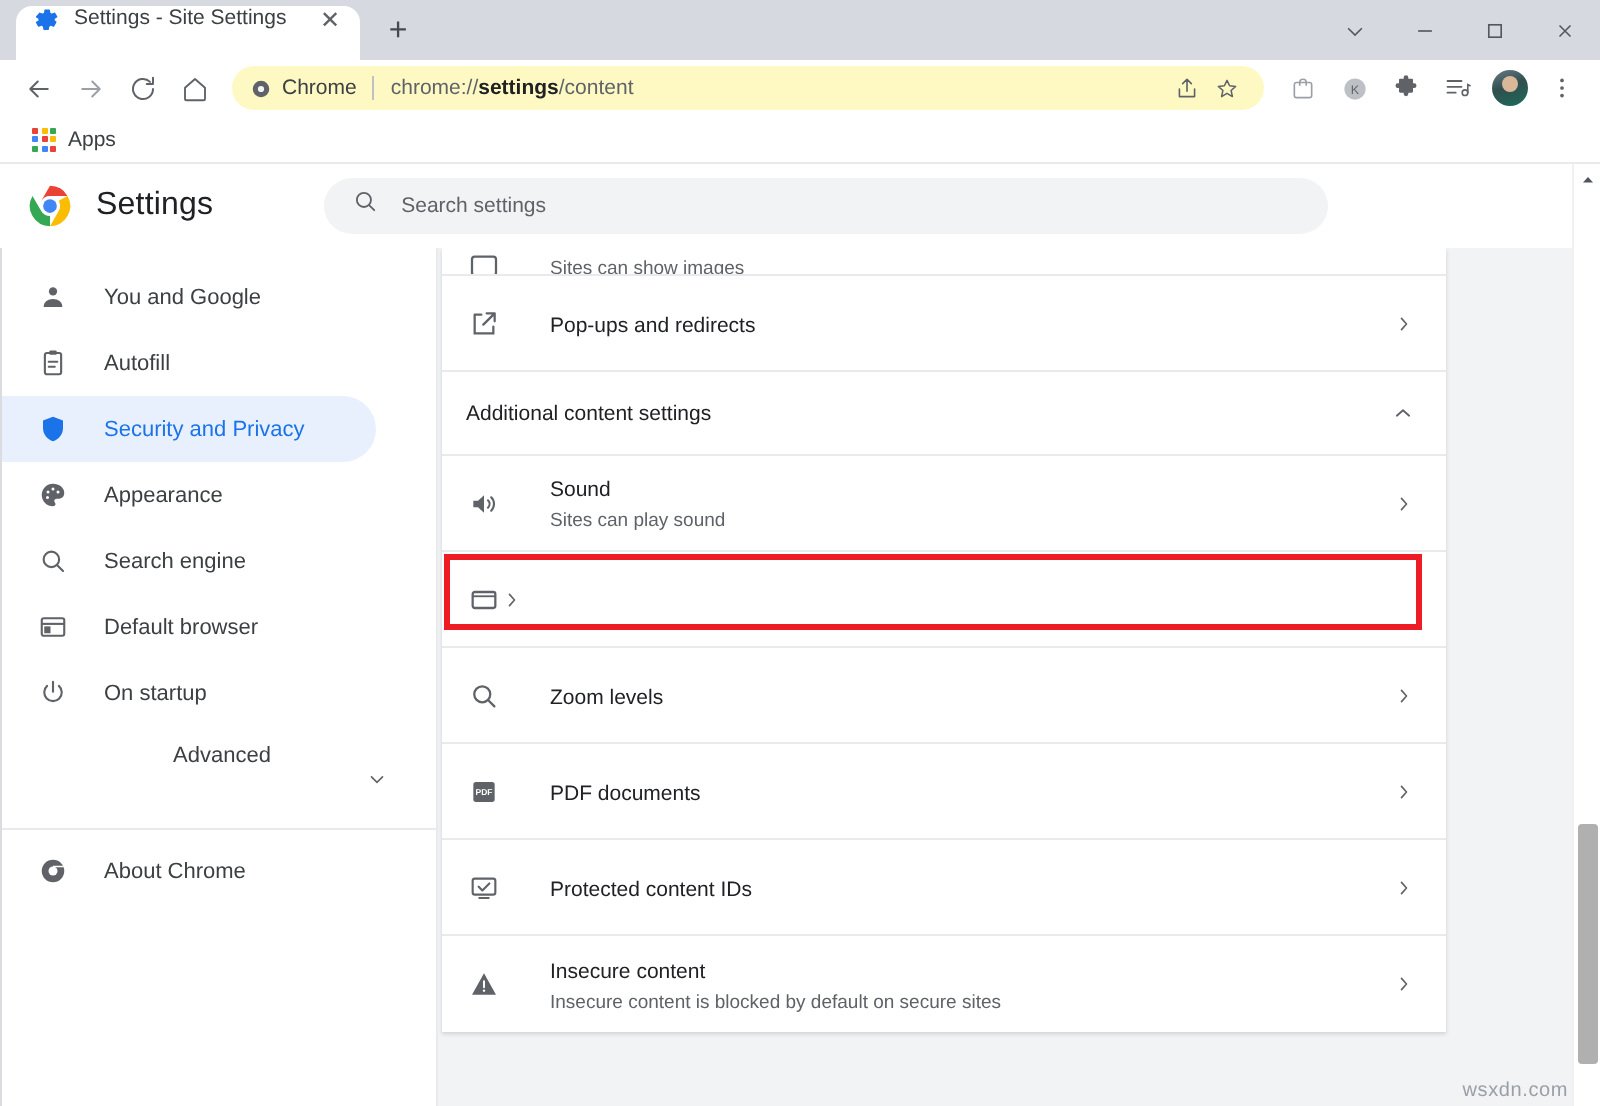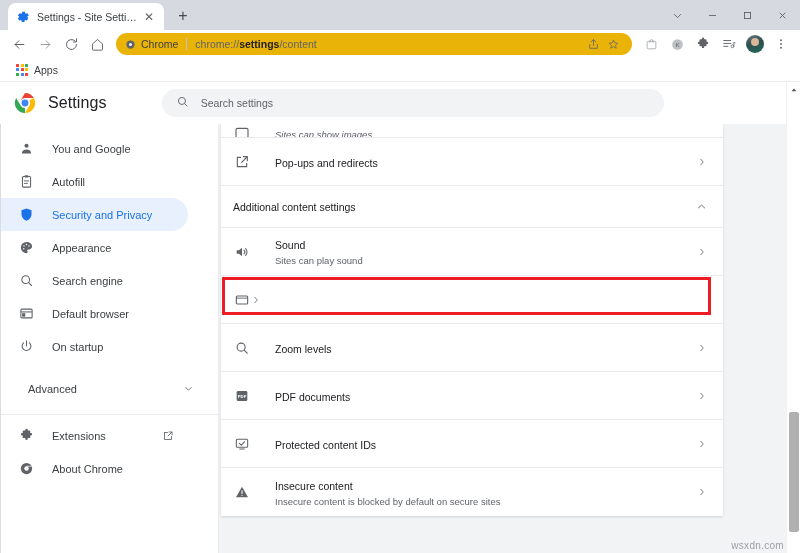"Settings - Site Settings" .tab { align-items: center -> none; width: 156px -> 172px }
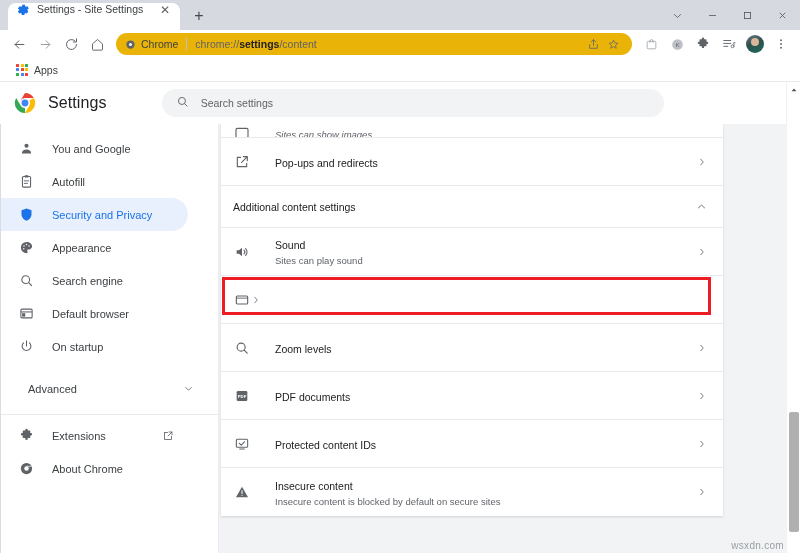"Chrome" .omnibox { background: #eab308 -> #fef9c3 }
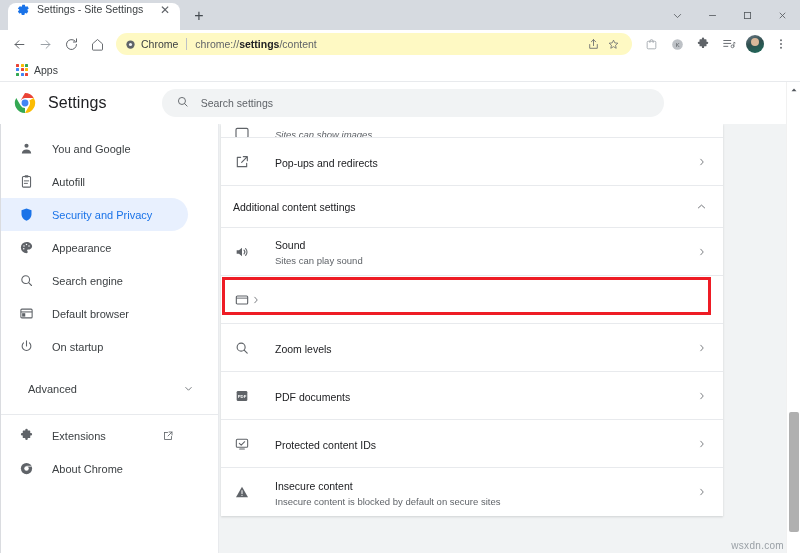"Sites can show images" .row.partial { font-style: italic -> none }
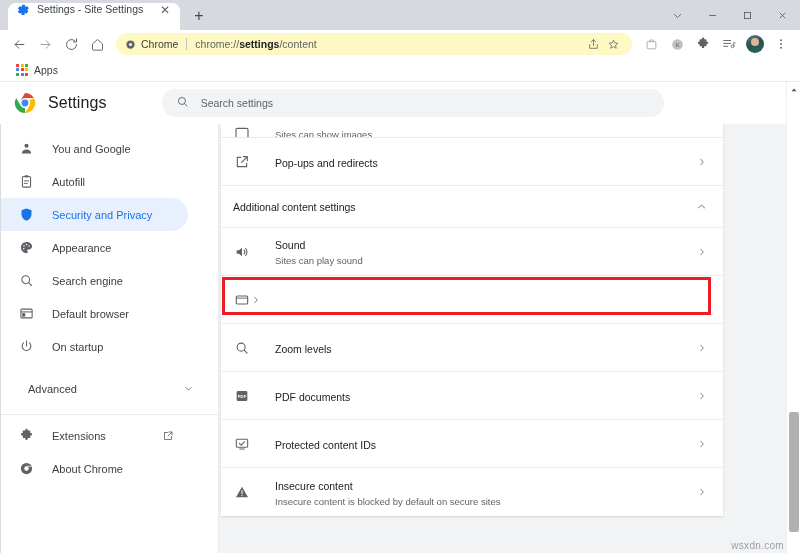"Advanced" .advanced-row { flex-direction: none -> column }
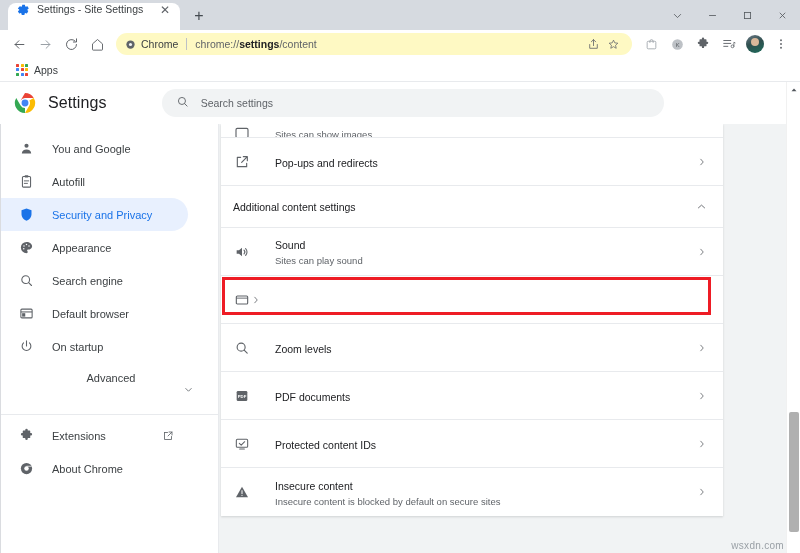"Extensions" div.nav-item { html: <div> <span> <svg> <path></path> </svg> </span> <span>Extensions</span> <span> <svg> <path></path> <path></path> </svg> </span> </div> -> none }
